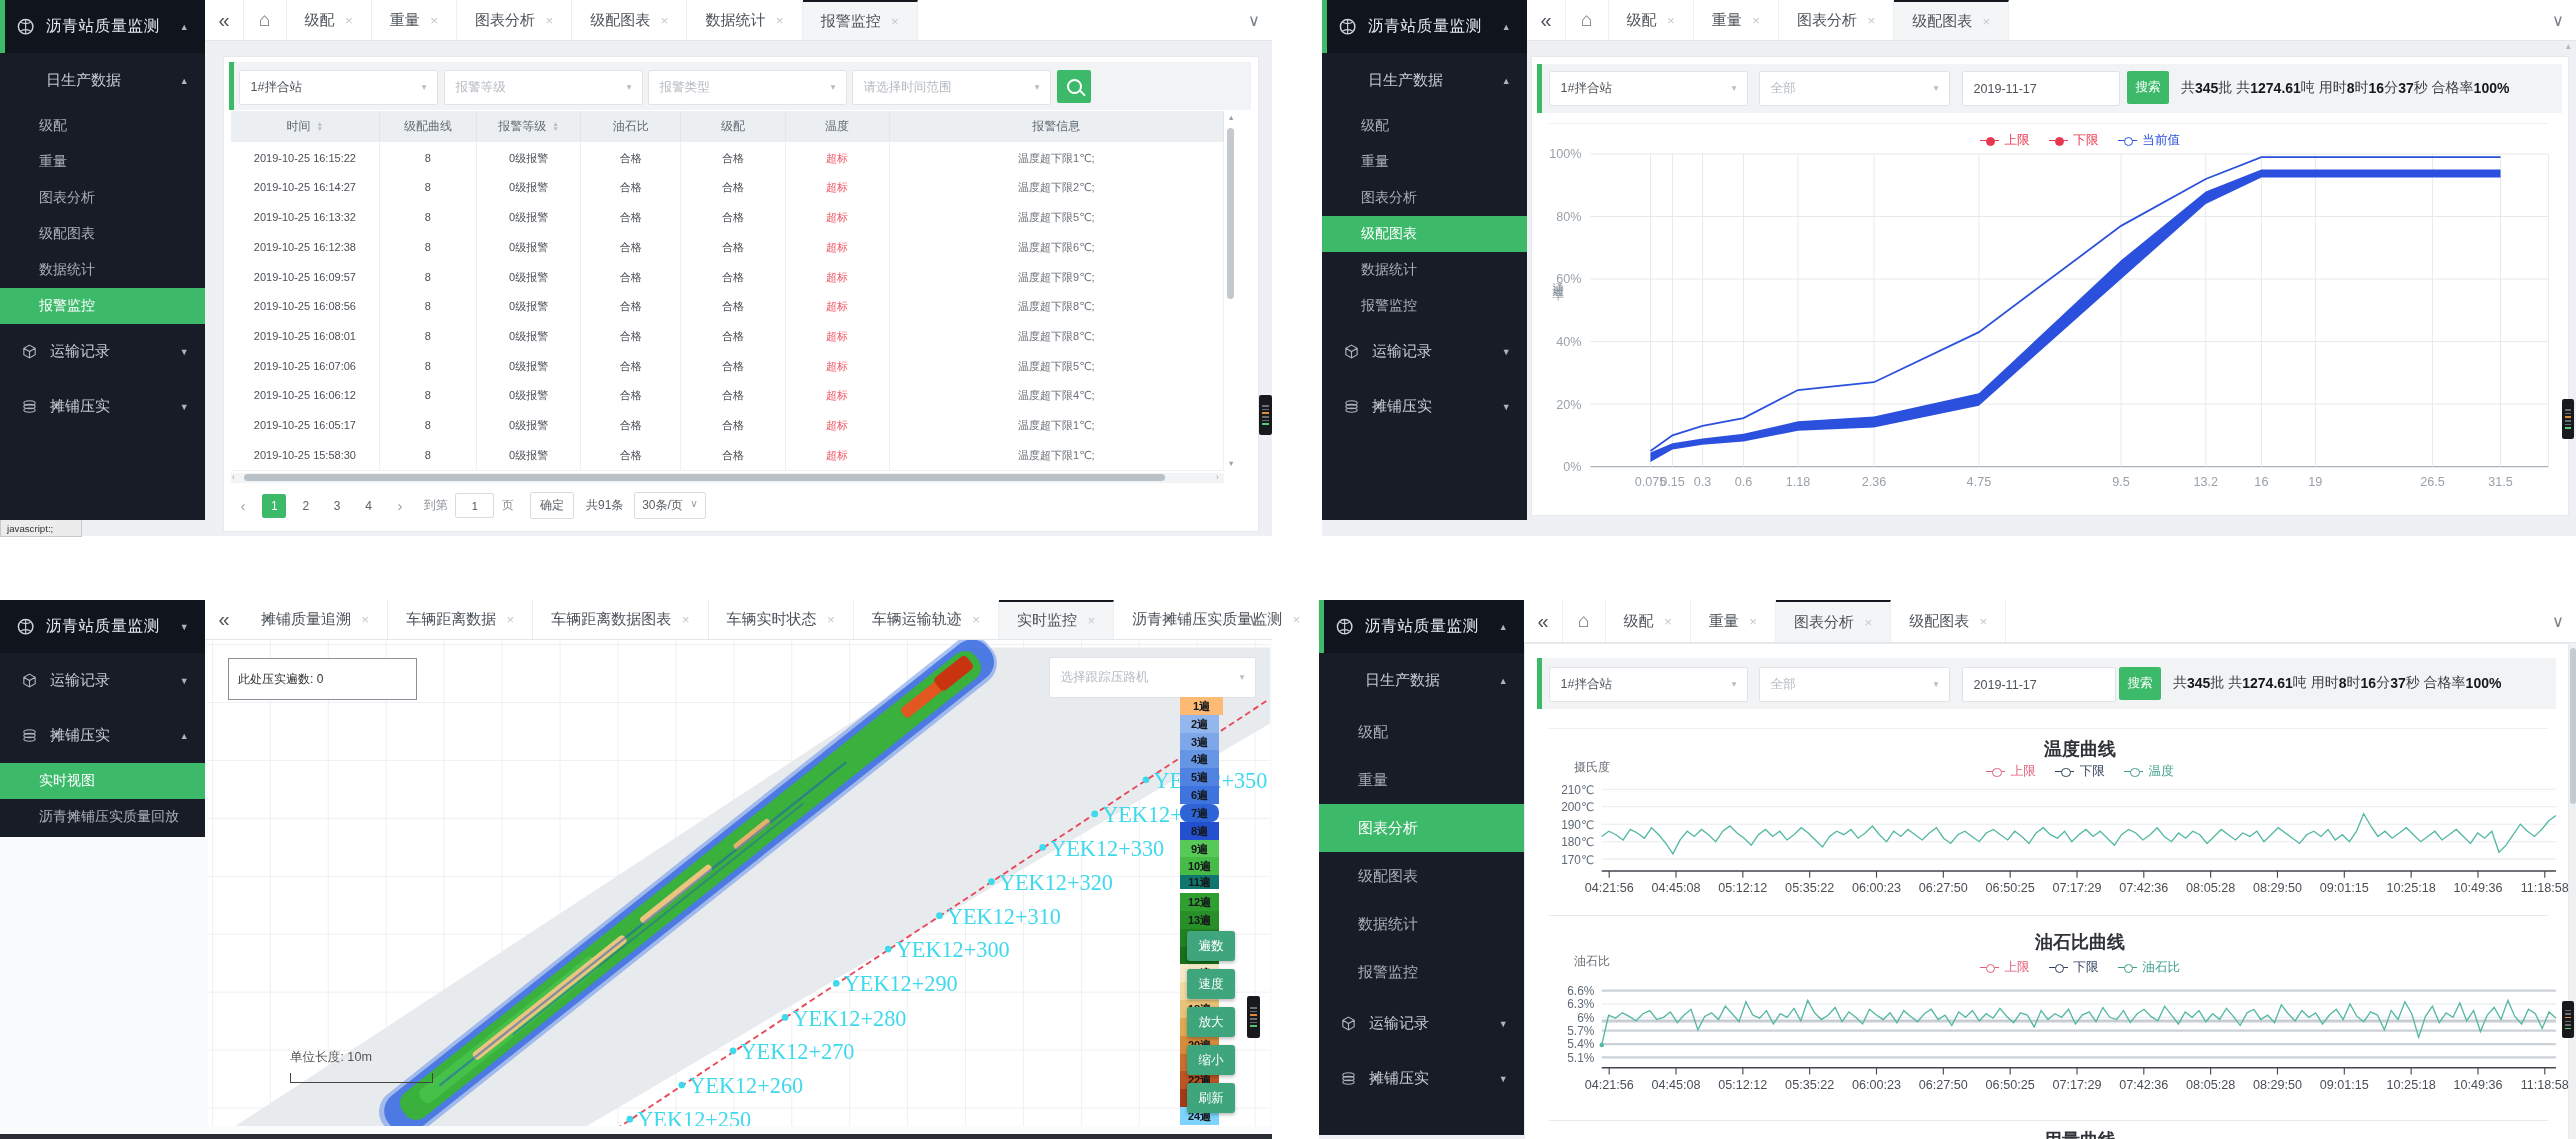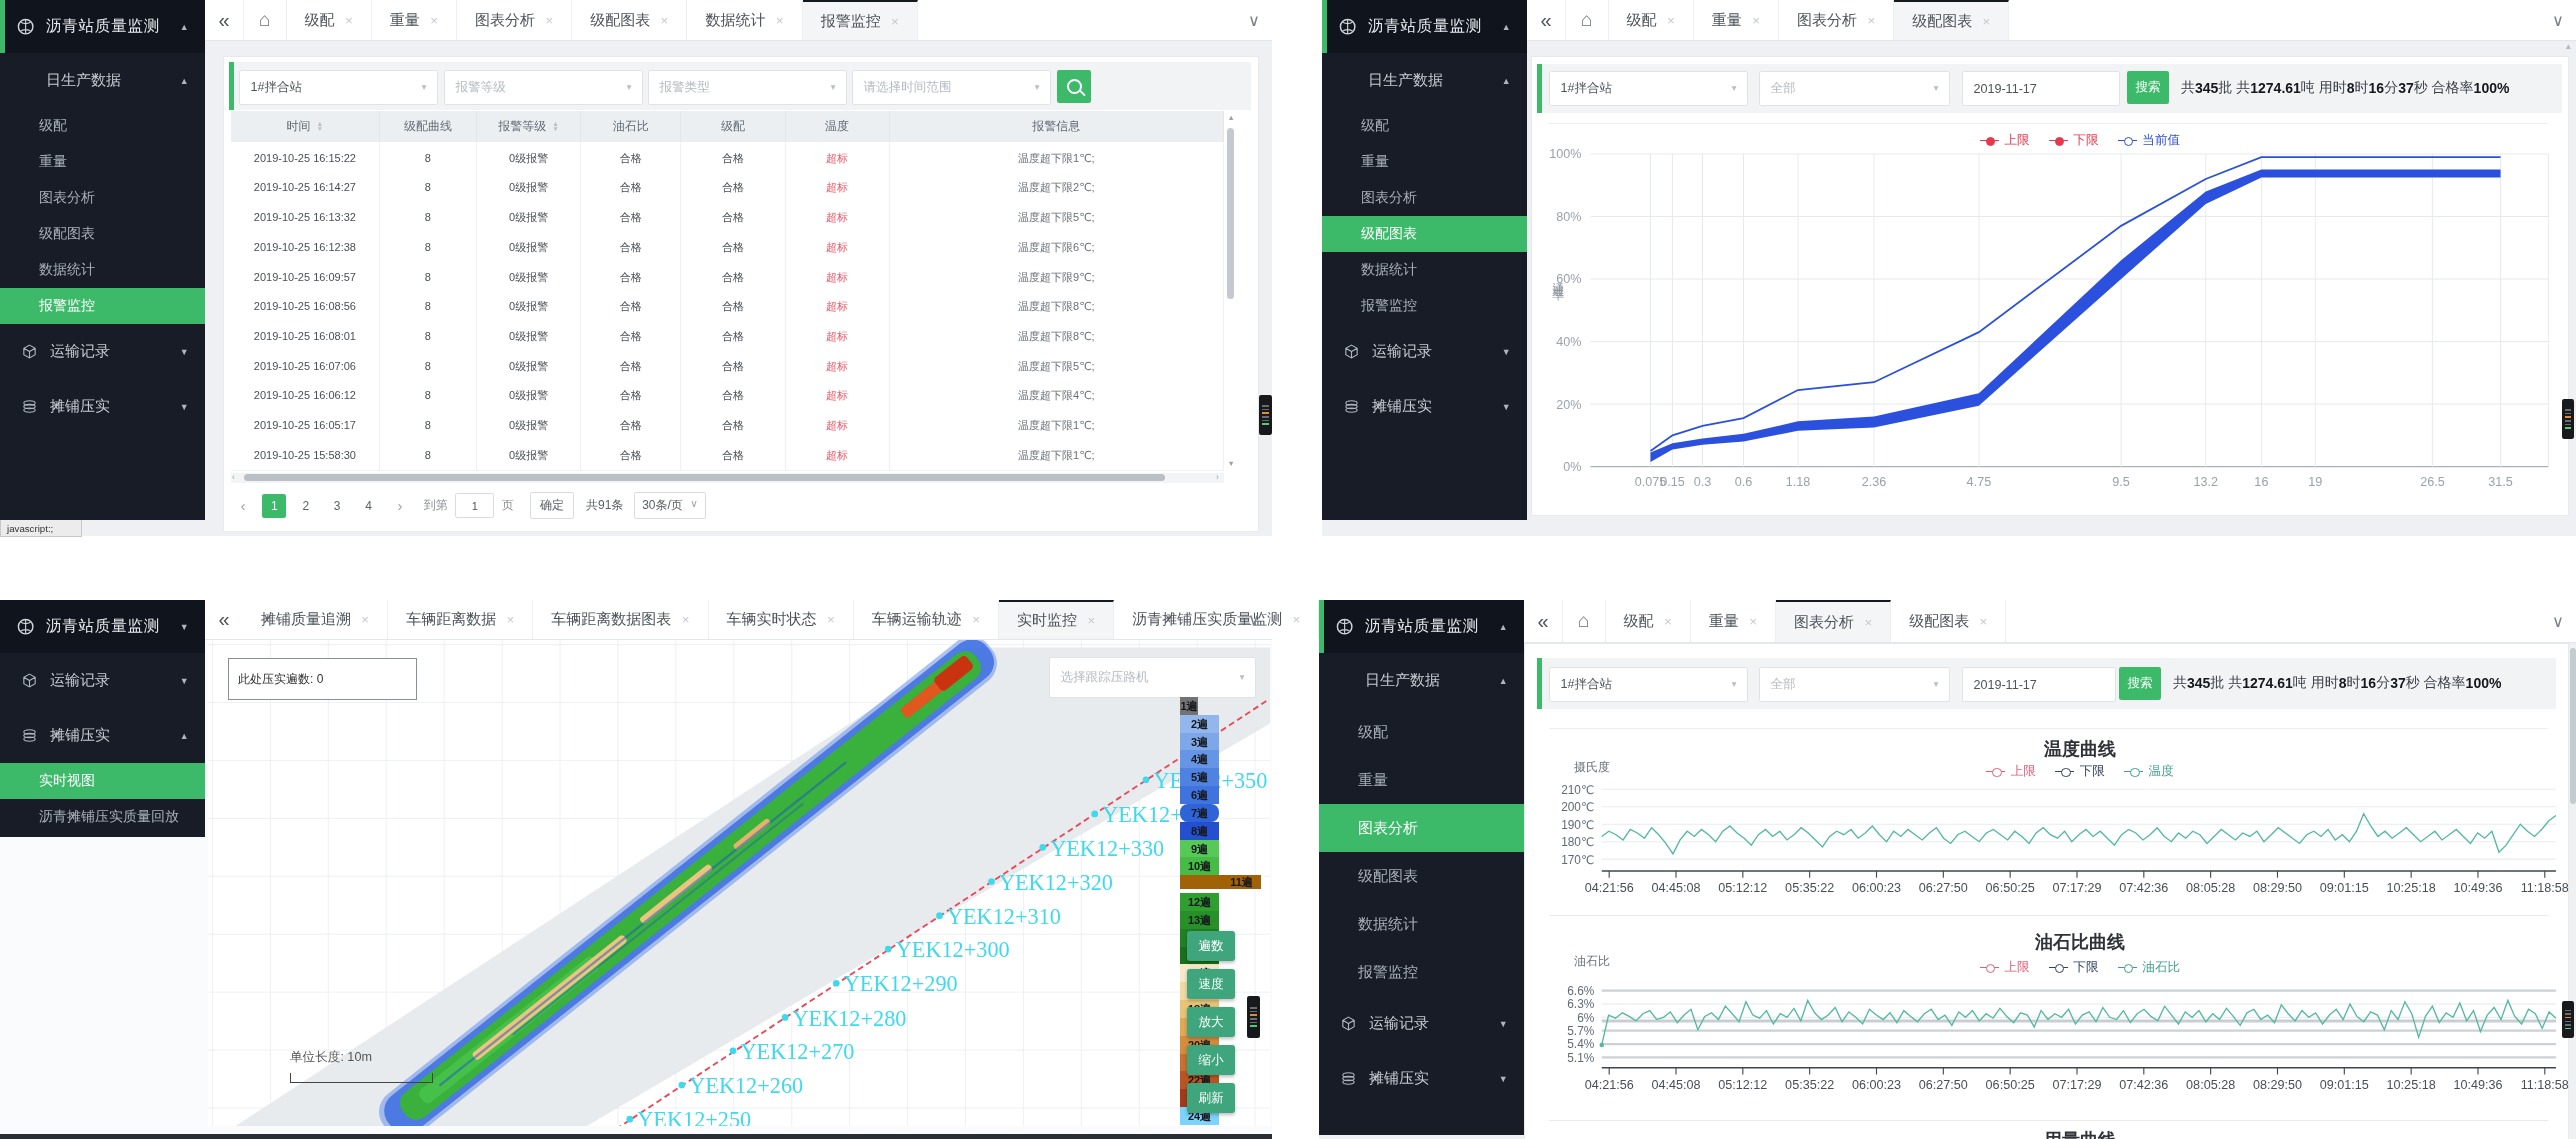"1遍" div.chip { background: #737373 -> #fdba74; width: 18px -> 43px }
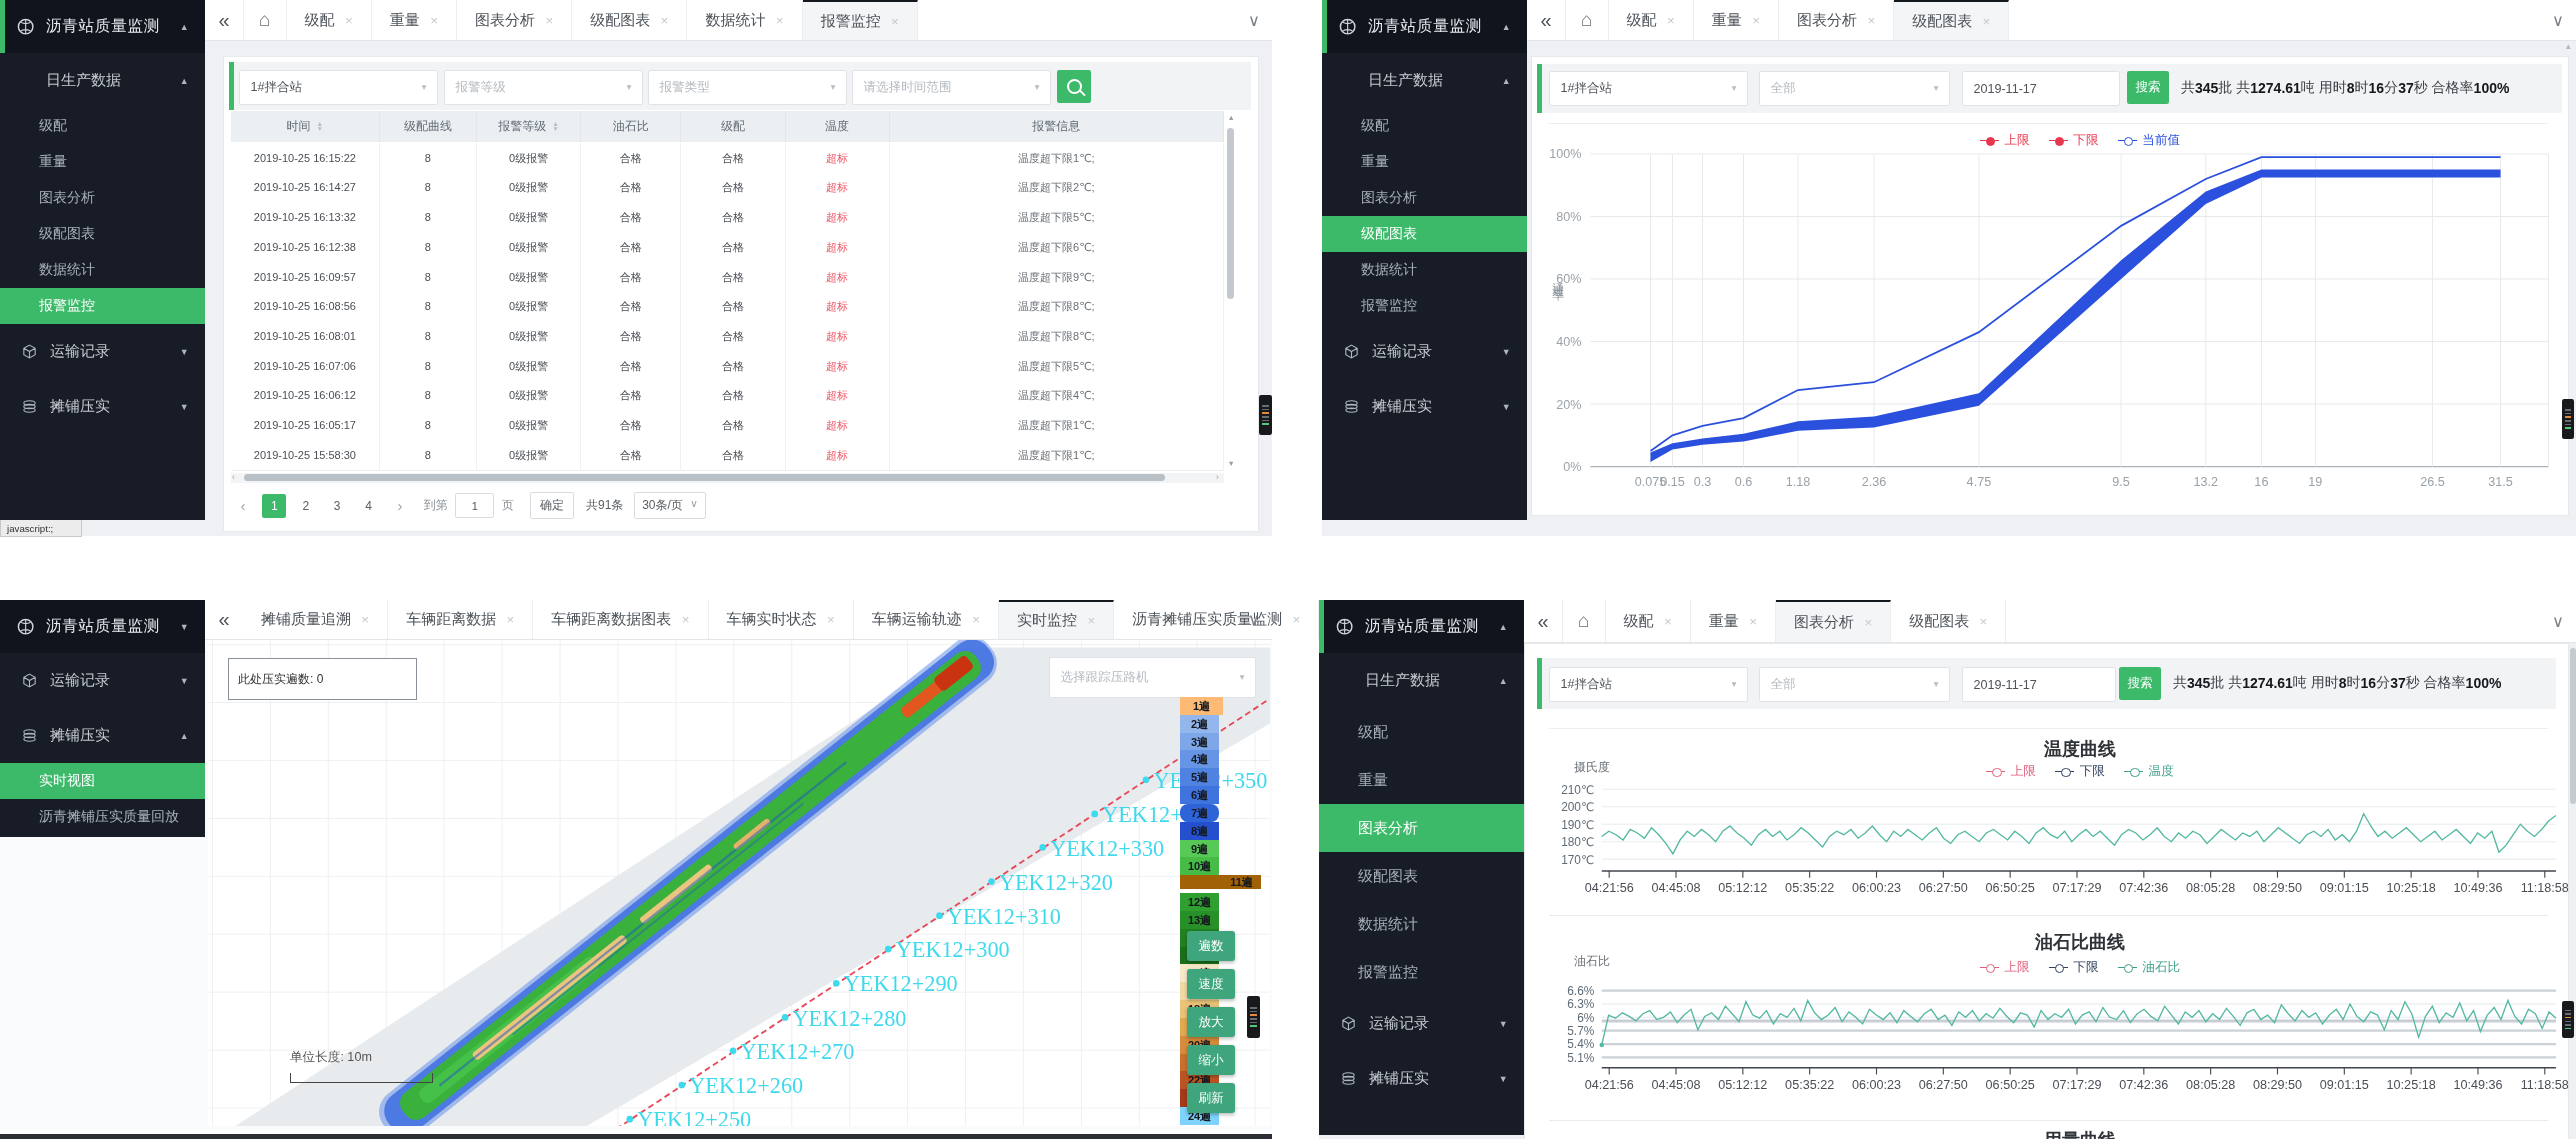"11遍" div.chip { background: #a16207 -> #0f766e; padding-left: 42px -> none }
